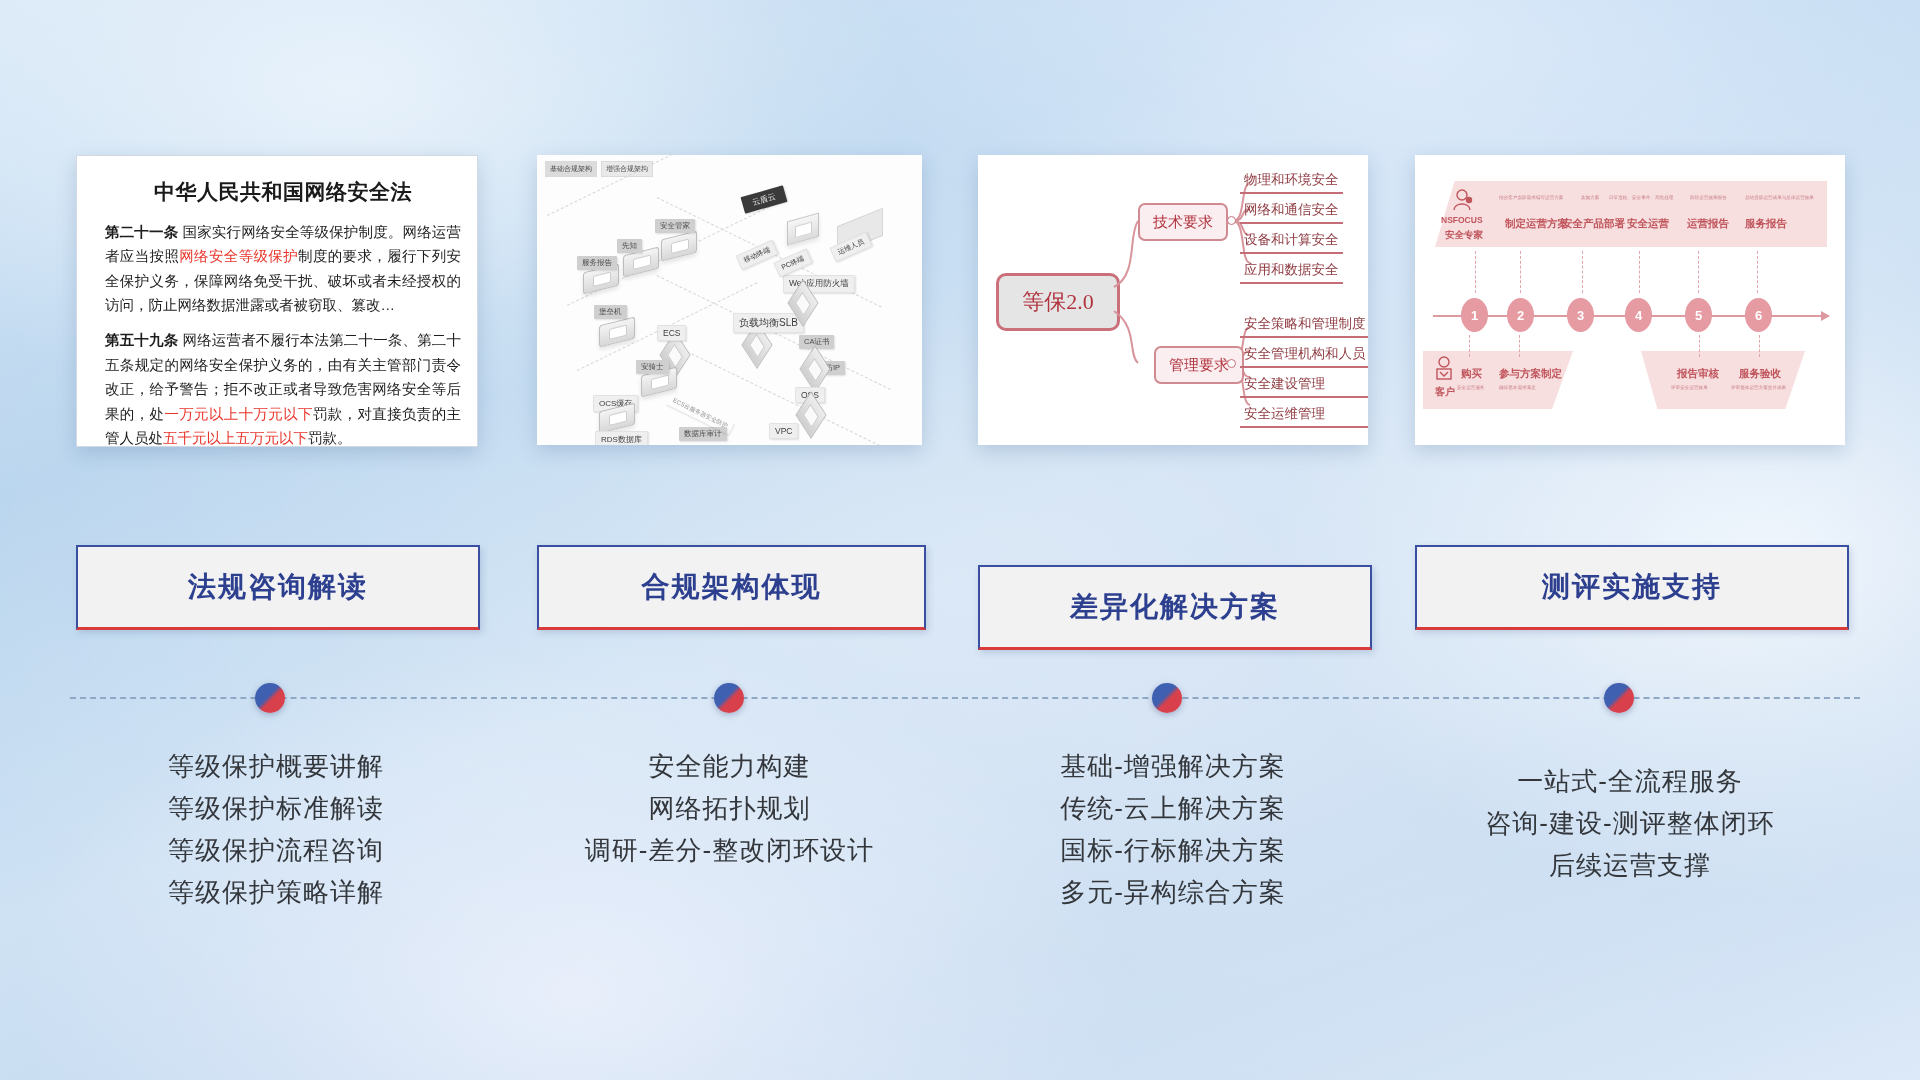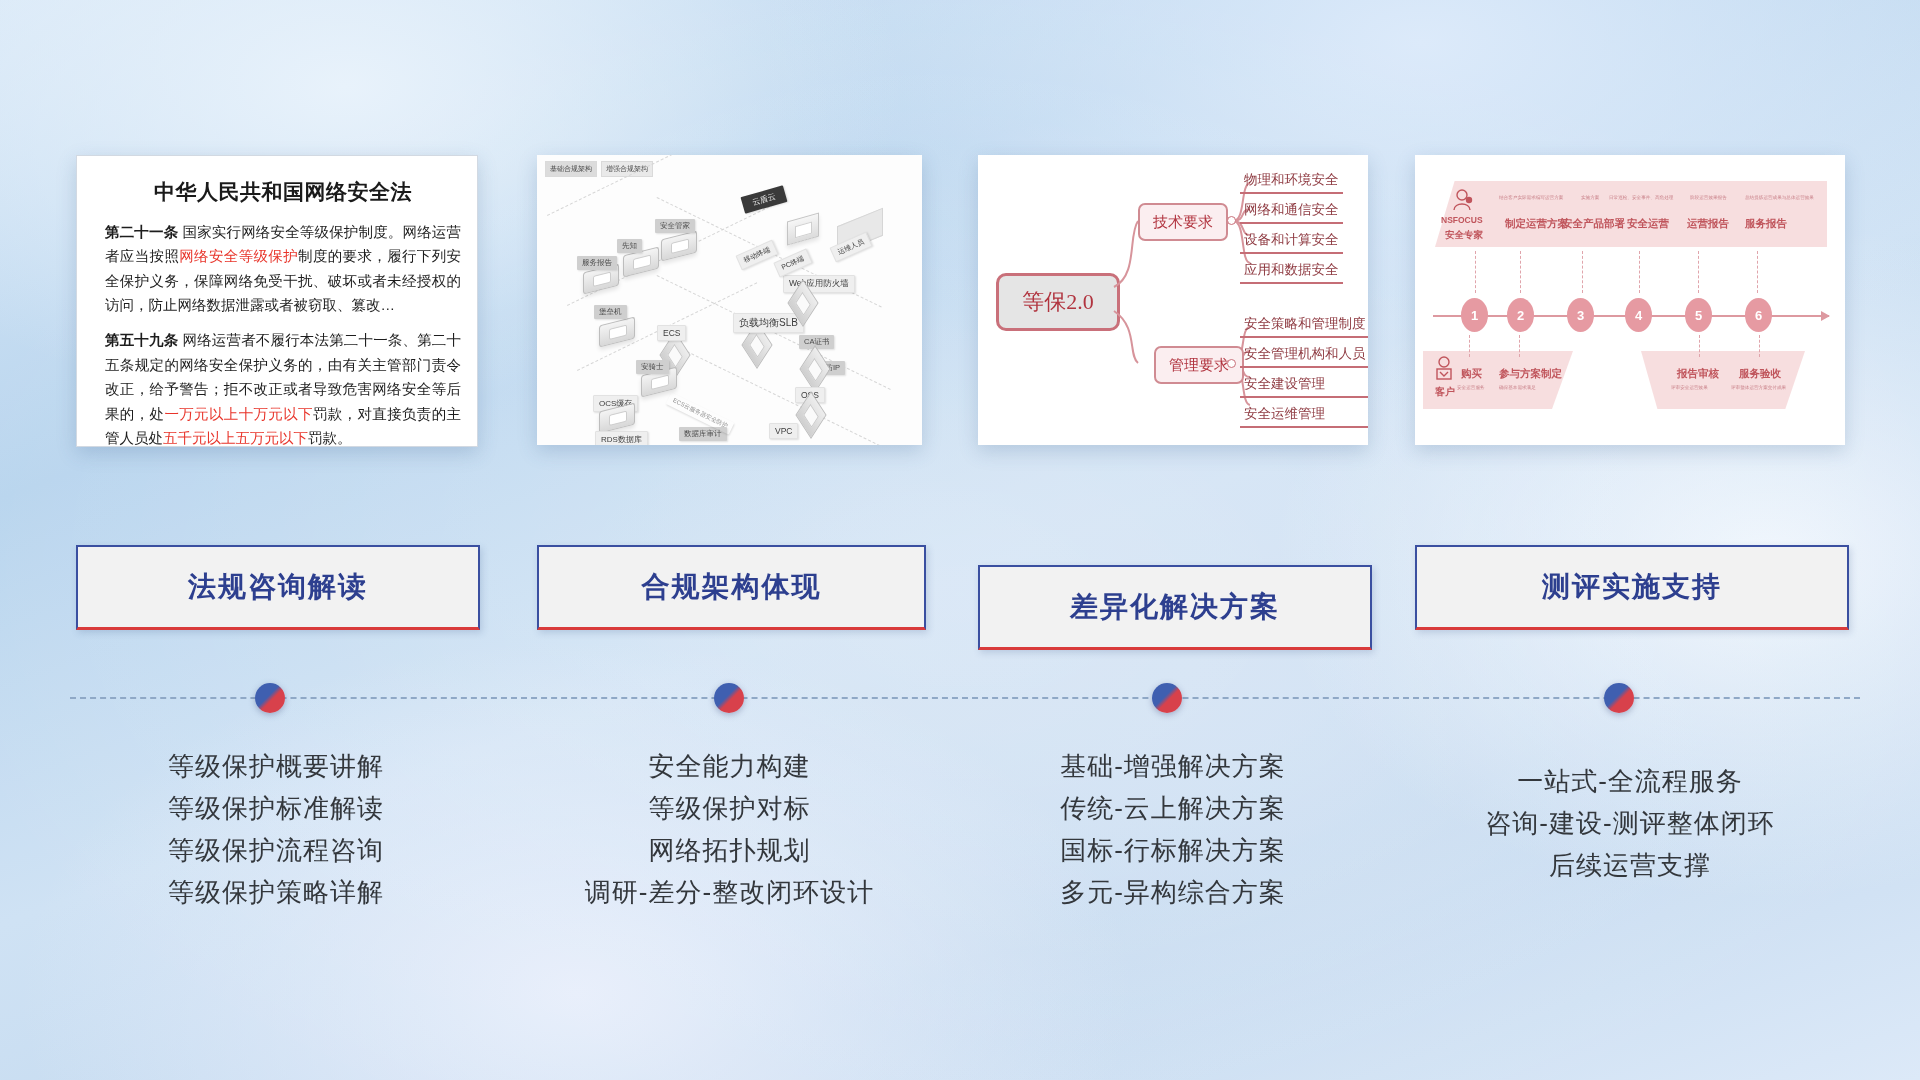"等级保护对标" div { html: <div>等级保护对标</div> -> none }
